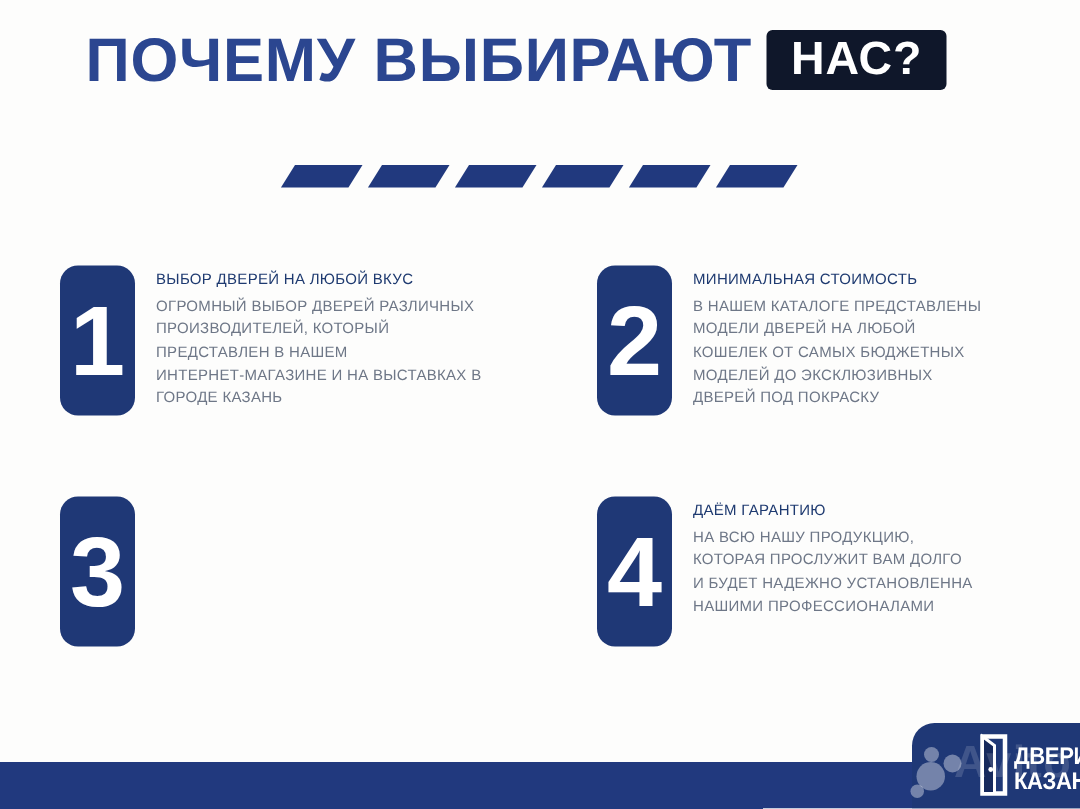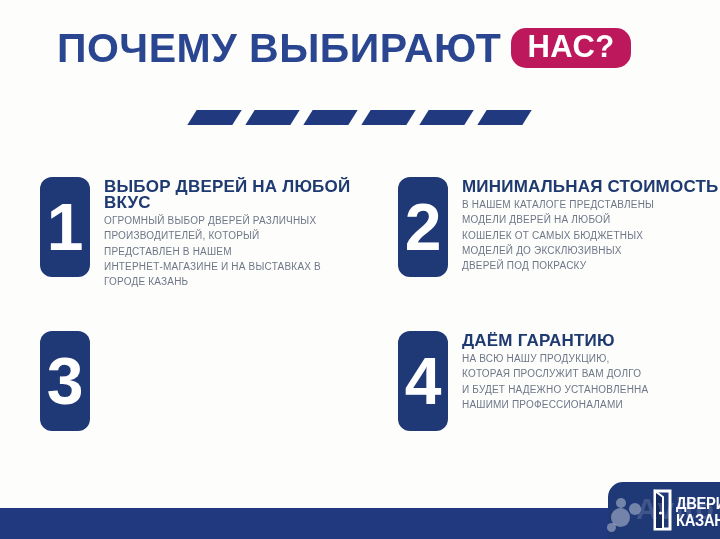"ПОЧЕМУ ВЫБИРАЮТ" .title-row { top: 24px -> 16px }
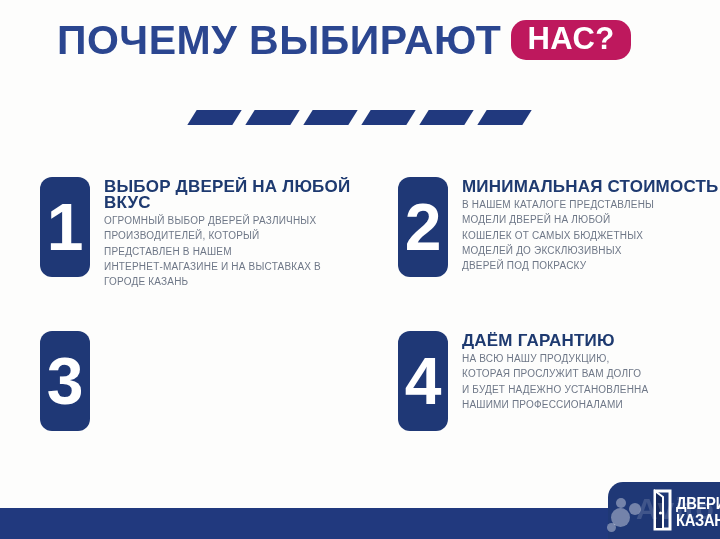"НАС?" .title-pill { background: #be185d -> #0f172a; border-radius: 15px -> 4px }
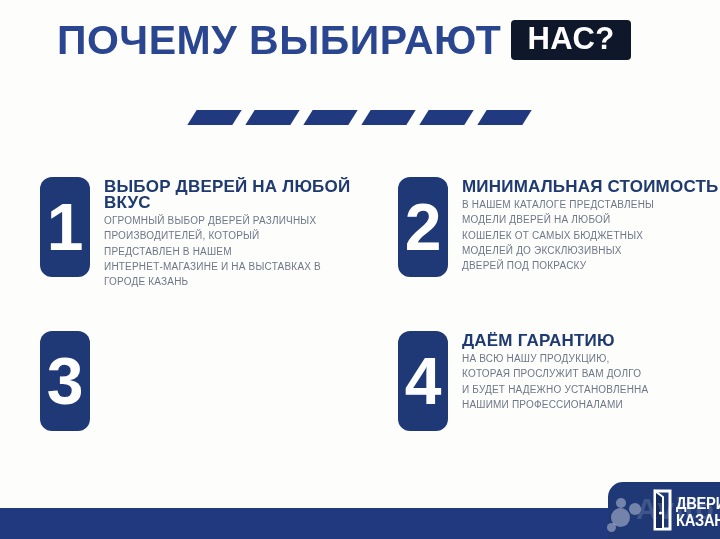"ВЫБОР ДВЕРЕЙ НА ЛЮБОЙ ВКУС" .blk-heading { font-size: 17px -> 10px; font-weight: bold -> normal }
